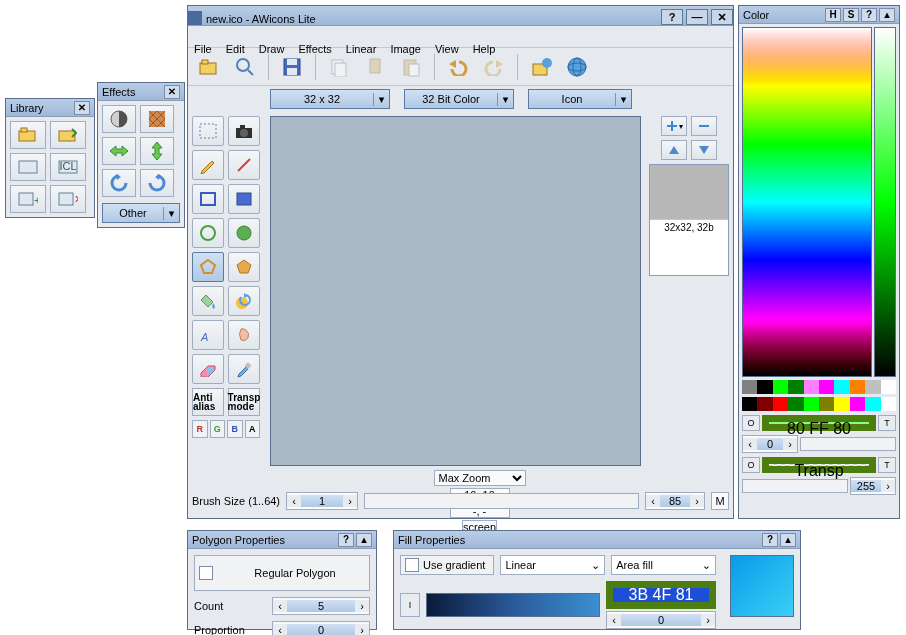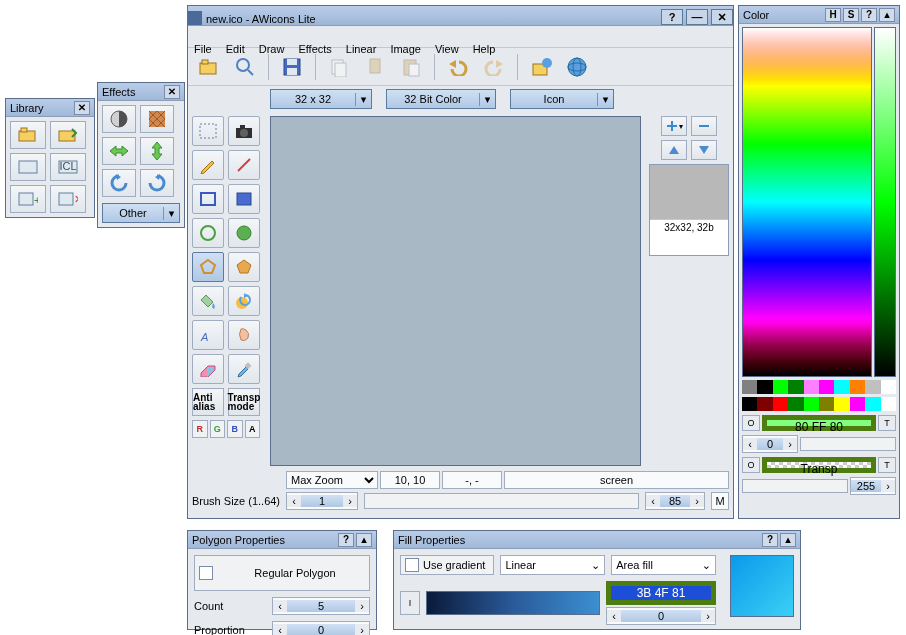"32 x 32" div.dropdown { width: 102px -> 120px }
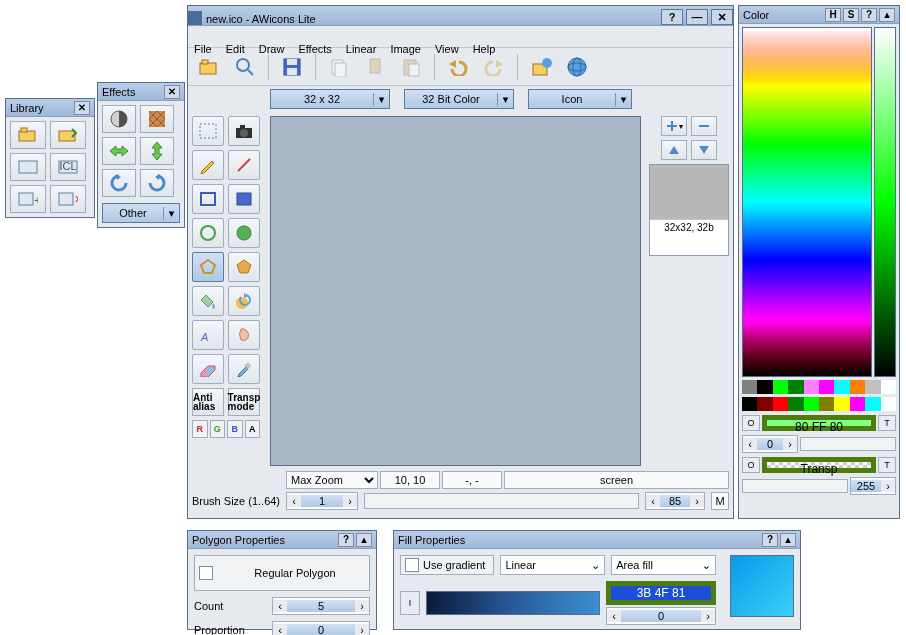"32x32, 32b" .thumb-box { height: 92px -> 112px }
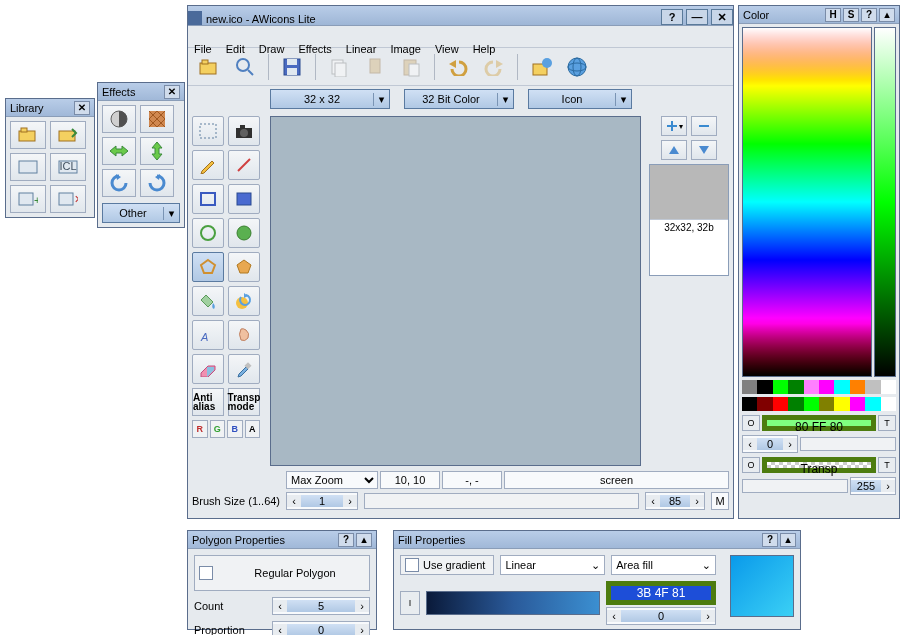"80 FF 80" .color-display { border: 5px solid #4d7c0f -> 7px solid #4d7c0f; font-size: 12px -> 16px }
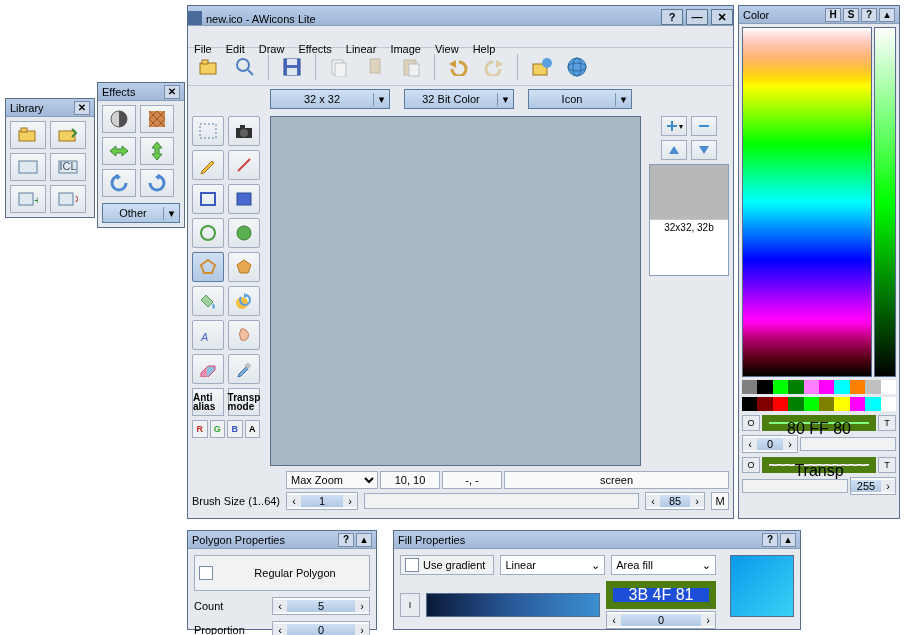"Max Zoom" .status-row { flex-direction: none -> column; padding: 0 4px 0 98px -> 0 4px 0 42px }
